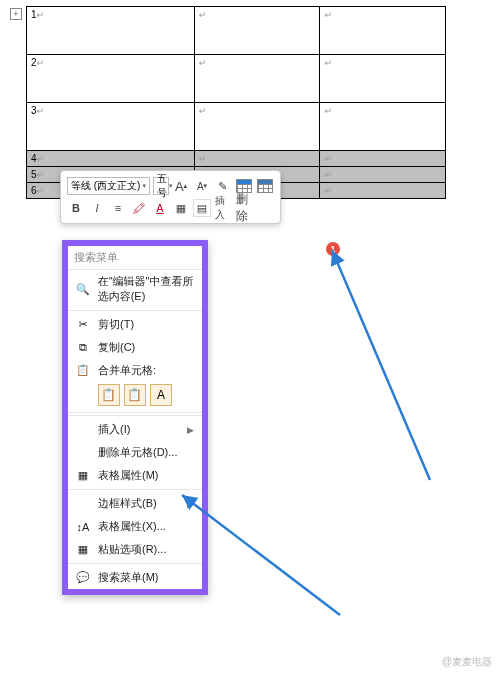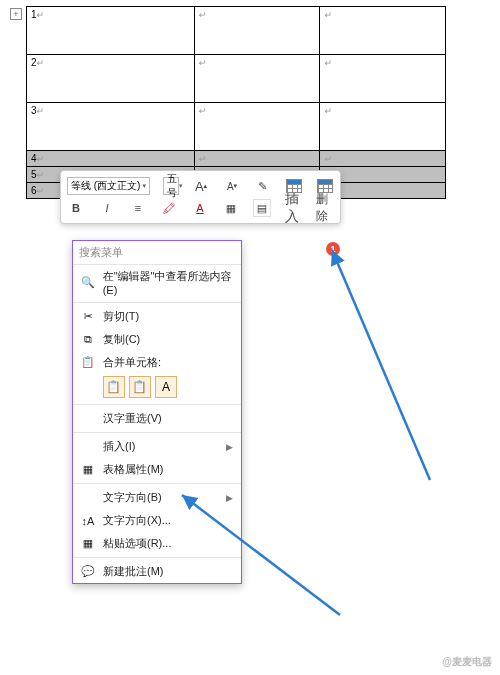"等线 (西文正文)" .mini-row { gap: 13px -> 3px }
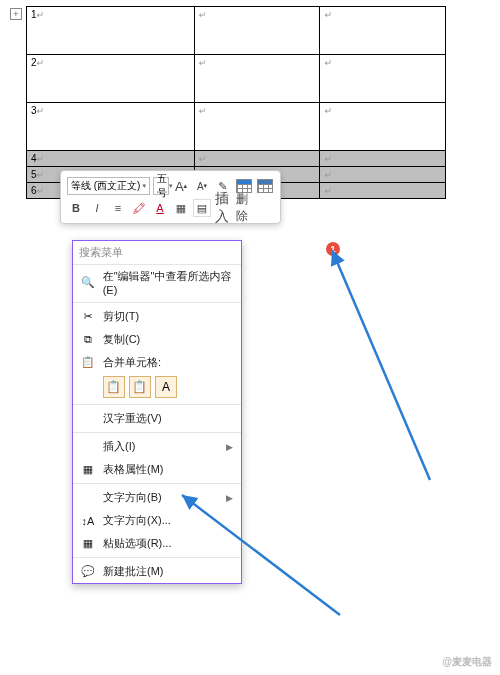"插入" div.tb-btn { font-size: 14px -> 10px }
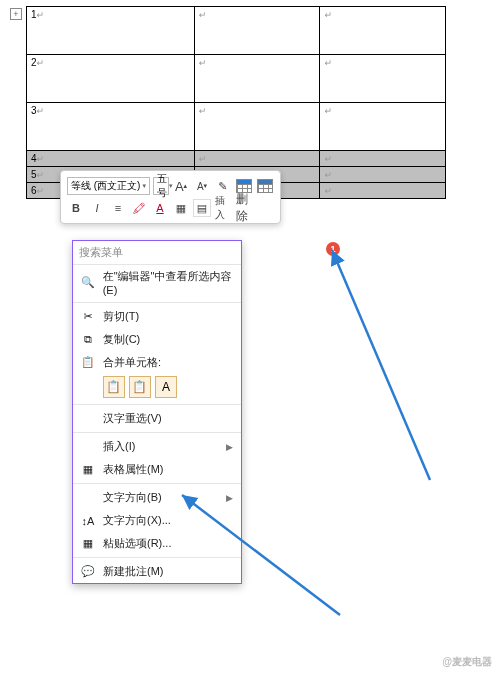"搜索菜单" .context-menu { border: 1px solid #8b5cf6 -> 6px solid #8b5cf6; left: 72px -> 62px; width: 170px -> 146px }
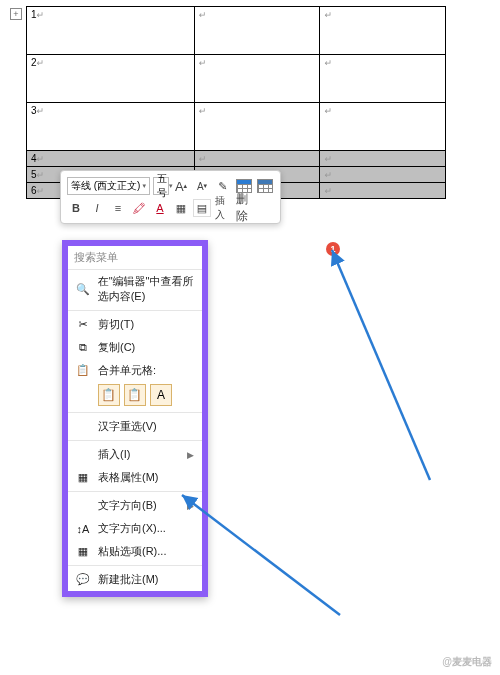"汉字重选(V)" div.cm-item { html: <div> <span></span> <span>汉字重选(V)</span> </div> -> none }
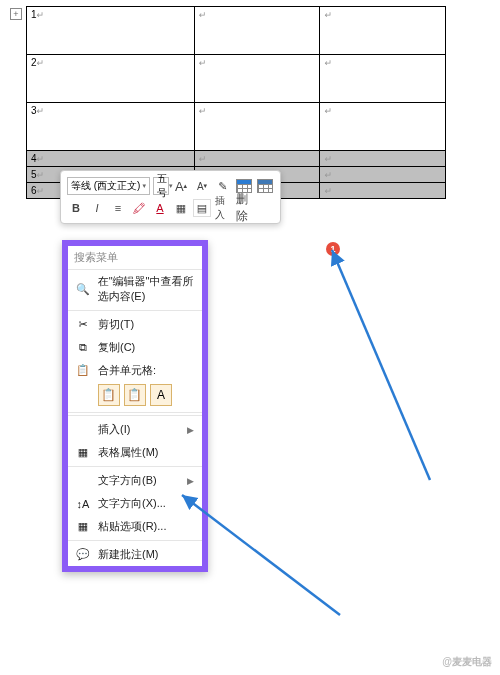"删除单元格(D)..." div.cm-item { html: none -> <div> <span></span> <span>删除单元格(D)...</span> </div> }
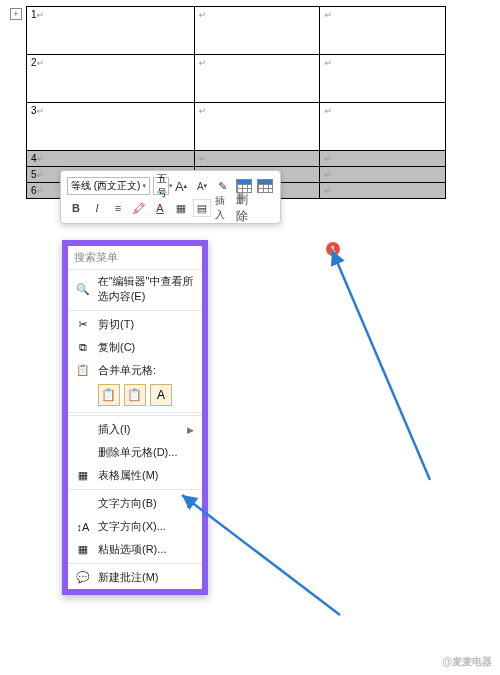"文字方向(B)" span { text: 文字方向 -> 边框样式 }
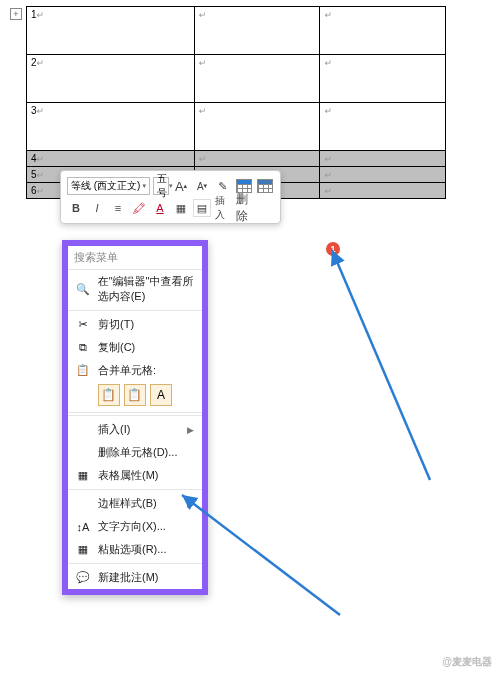"文字方向(X)..." span { text: 文字方向 -> 表格属性 }
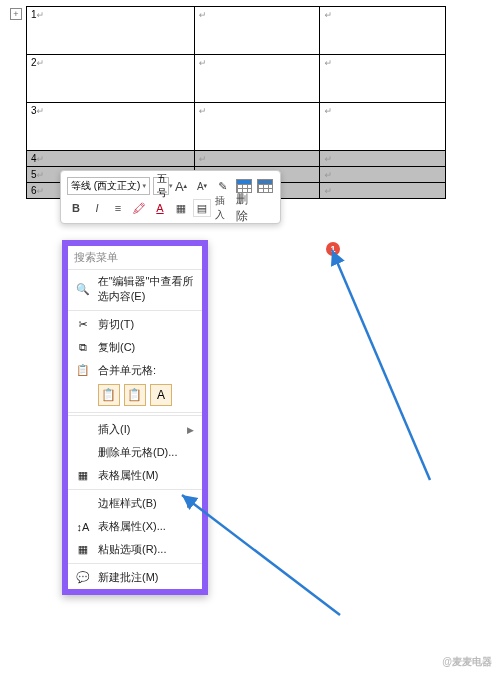"新建批注(M)" span { text: 新建批注 -> 搜索菜单 }
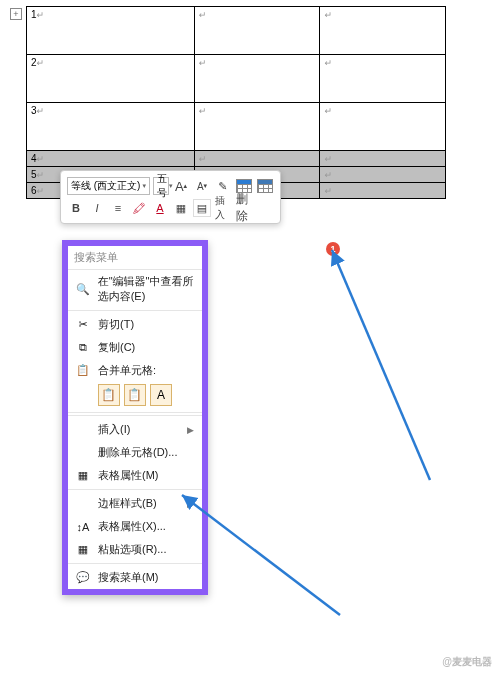"@麦麦电器" .watermark { font-weight: bold -> none }
